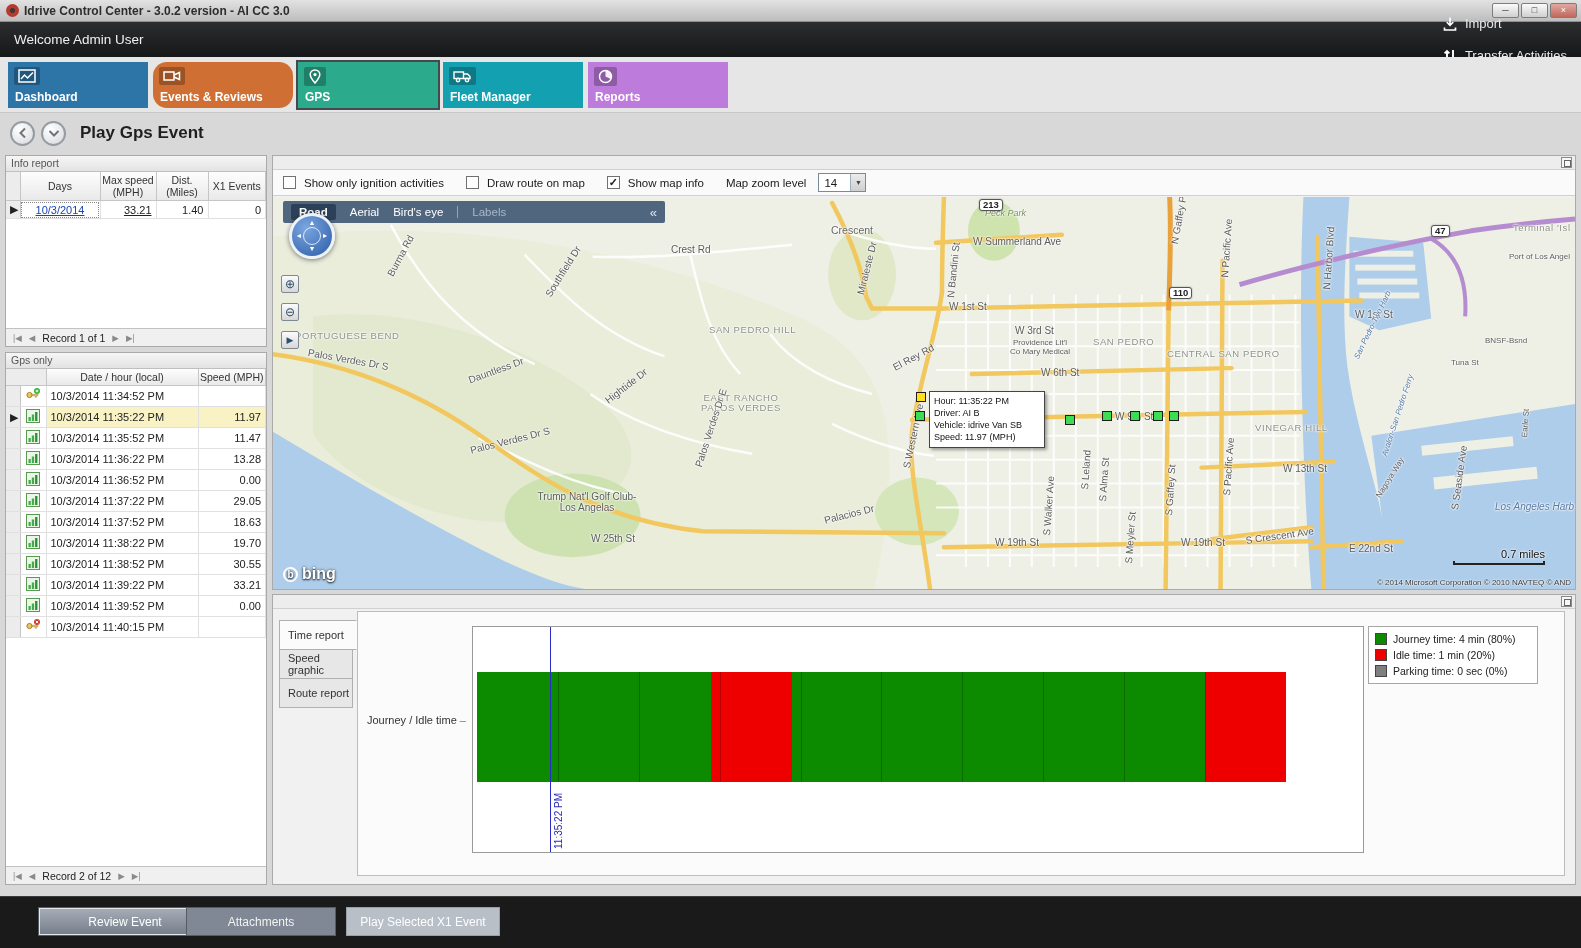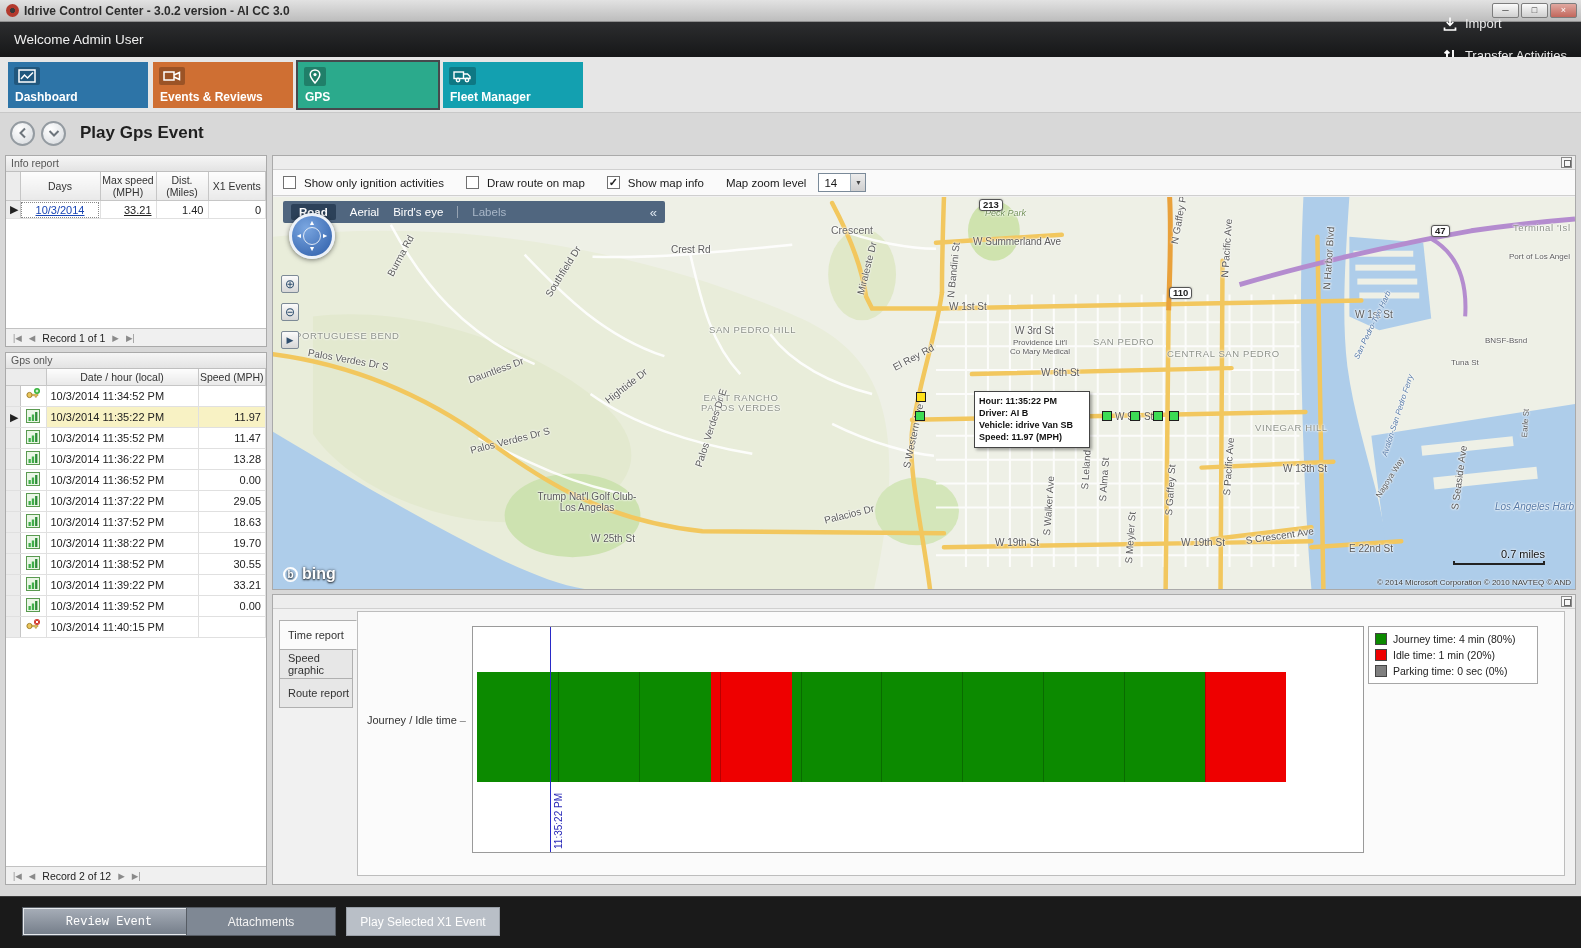"Events & Reviews" .t-events { border-radius: none -> 14px }
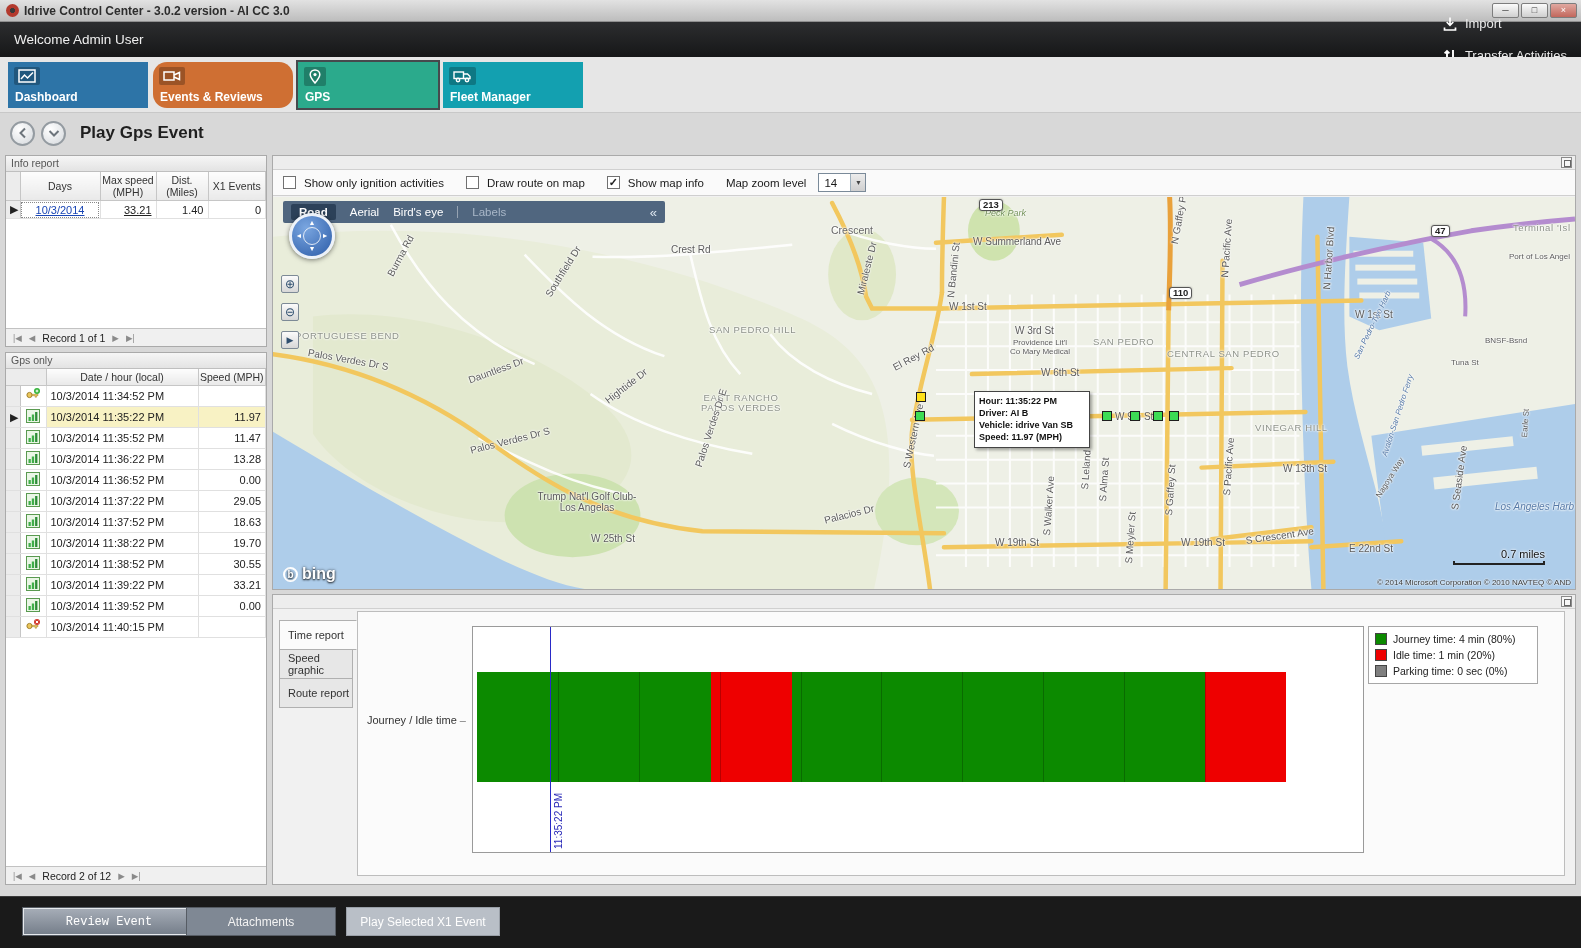"Reports" div.tile { html: none -> <div> <span> <svg> <circle></circle> <path></path> </svg> </span> <span>Reports</span> </div> }
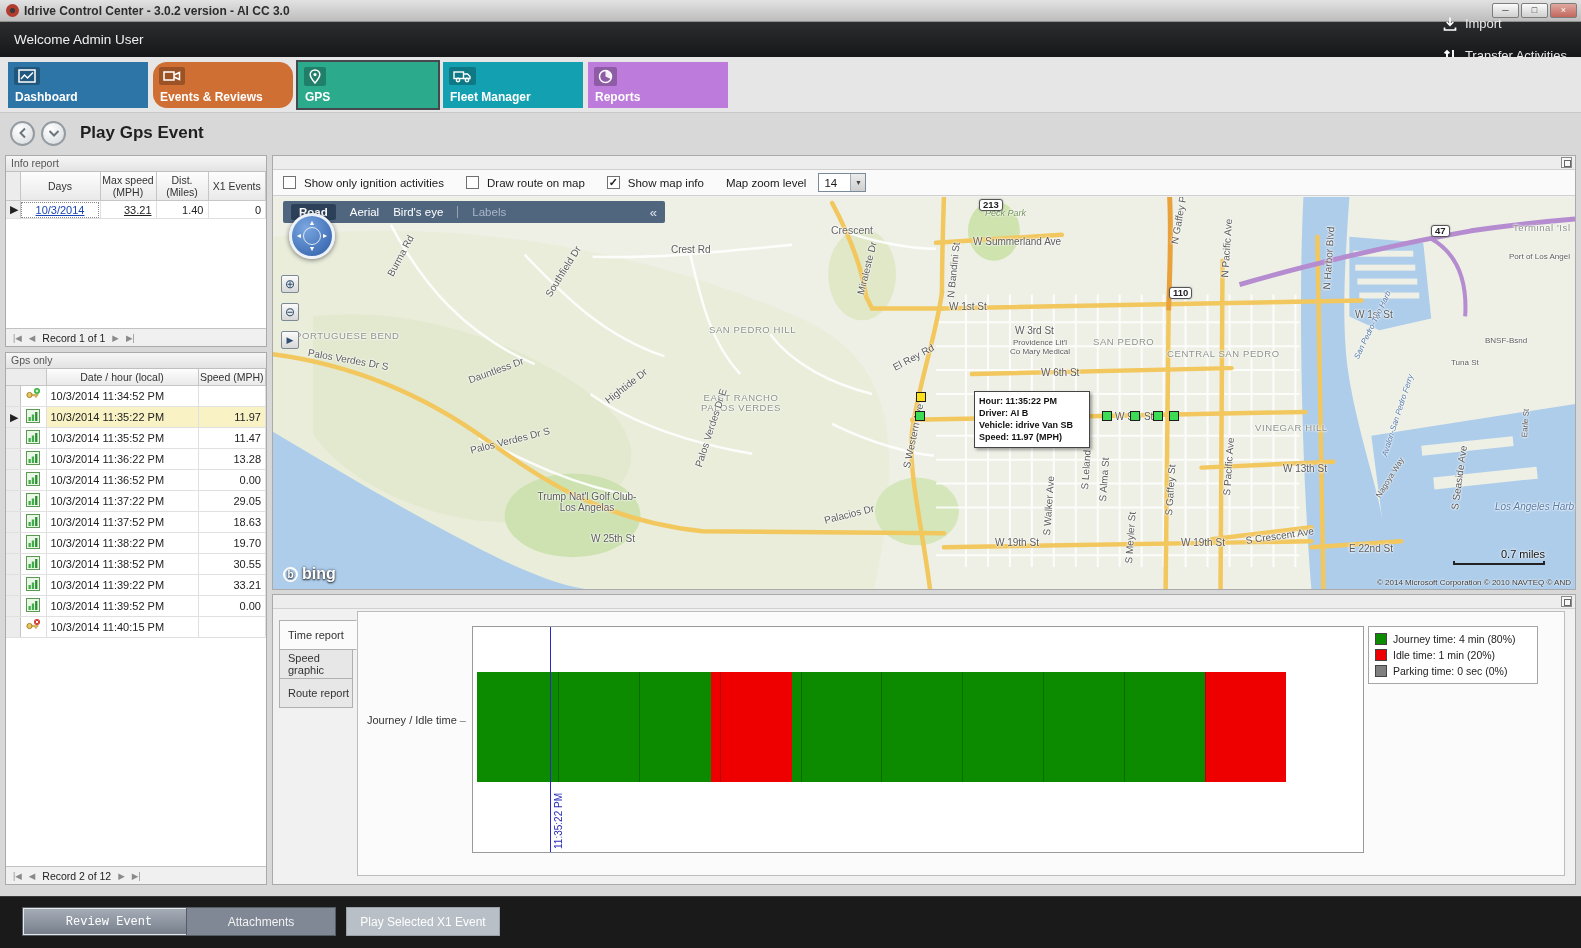"Hour: 11:35:22 PM" .map-tooltip { font-weight: bold -> normal; margin-left: 45px -> none }
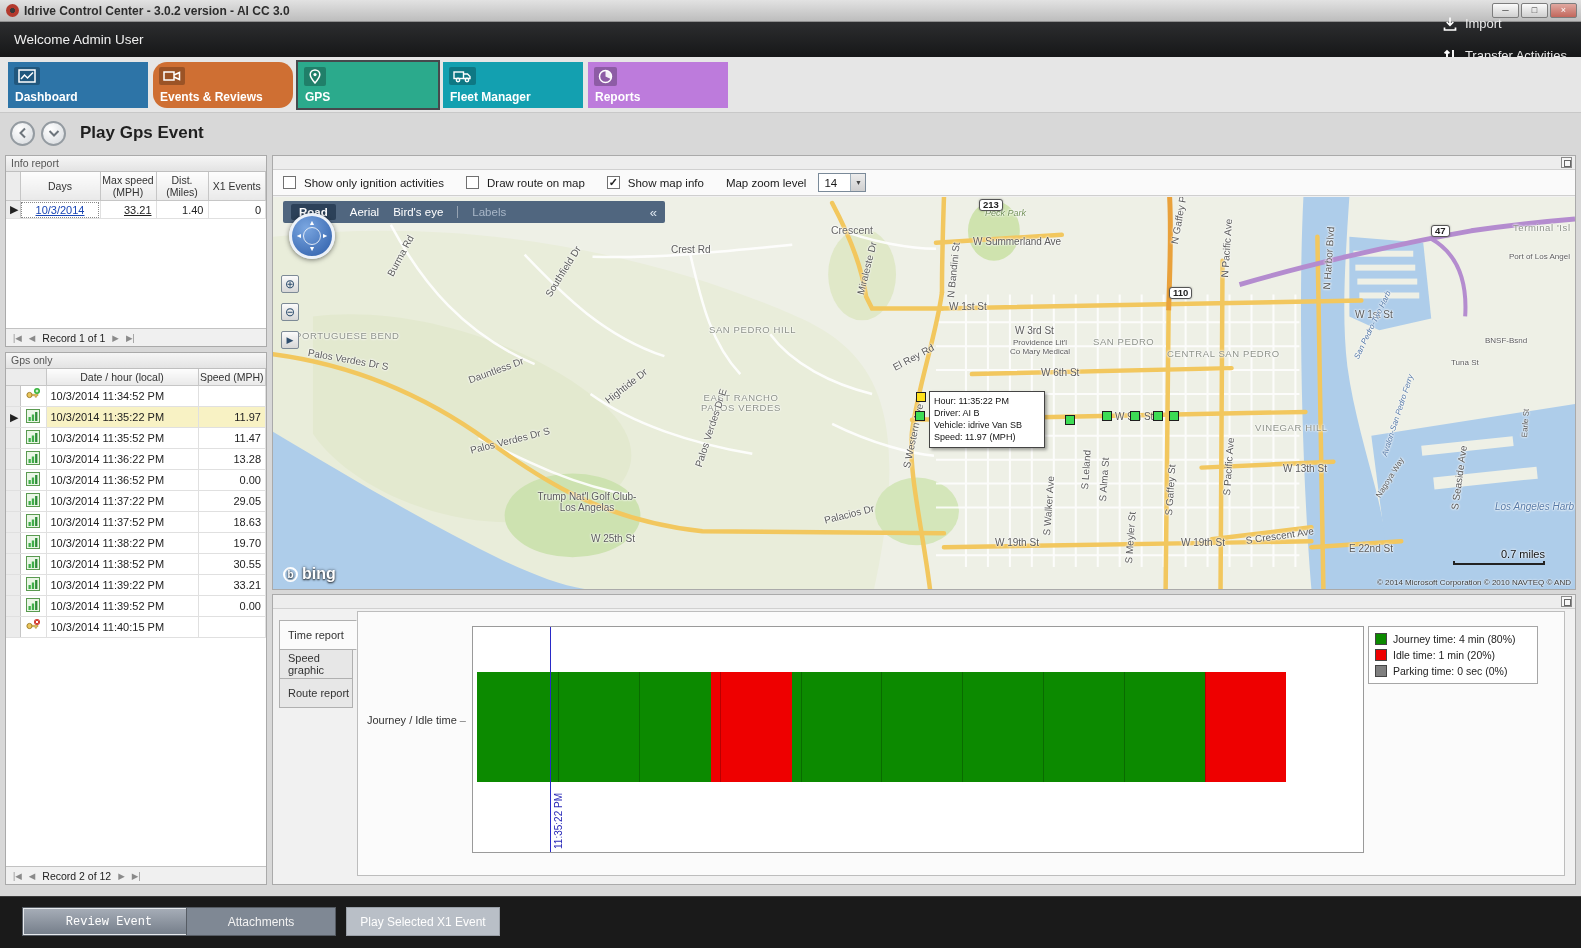"Review Event" .fbtn.primary { font-family: Liberation Mono, monospace -> none; left: 22px -> 38px }
